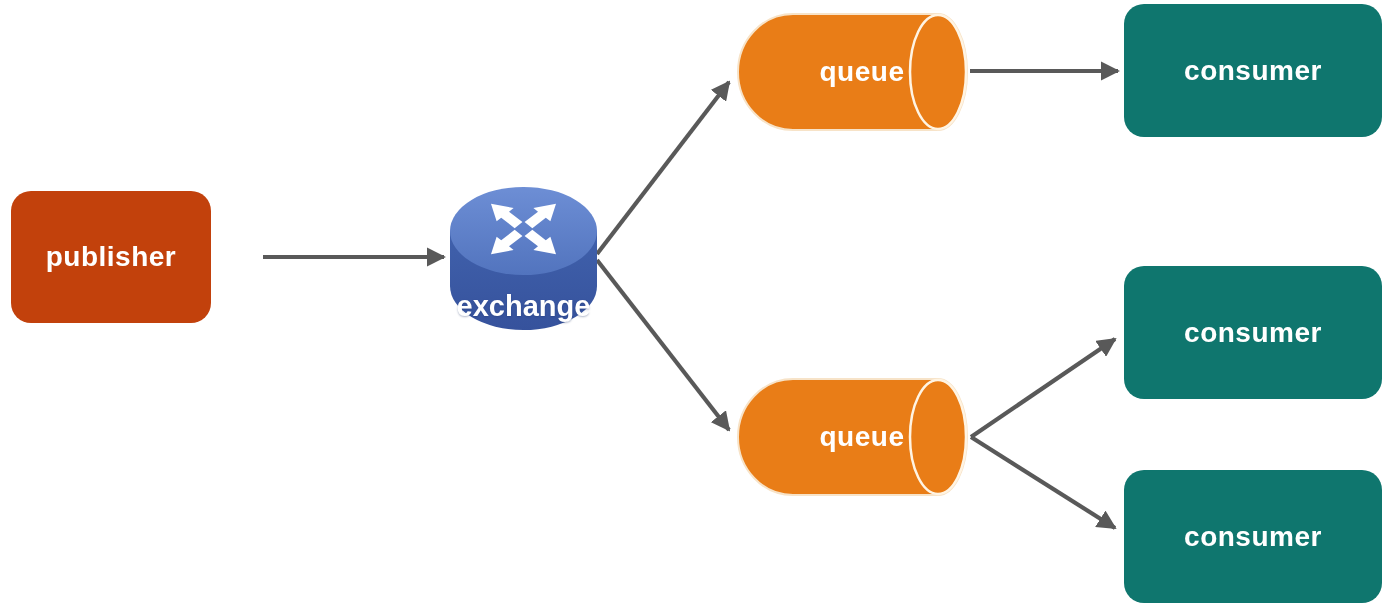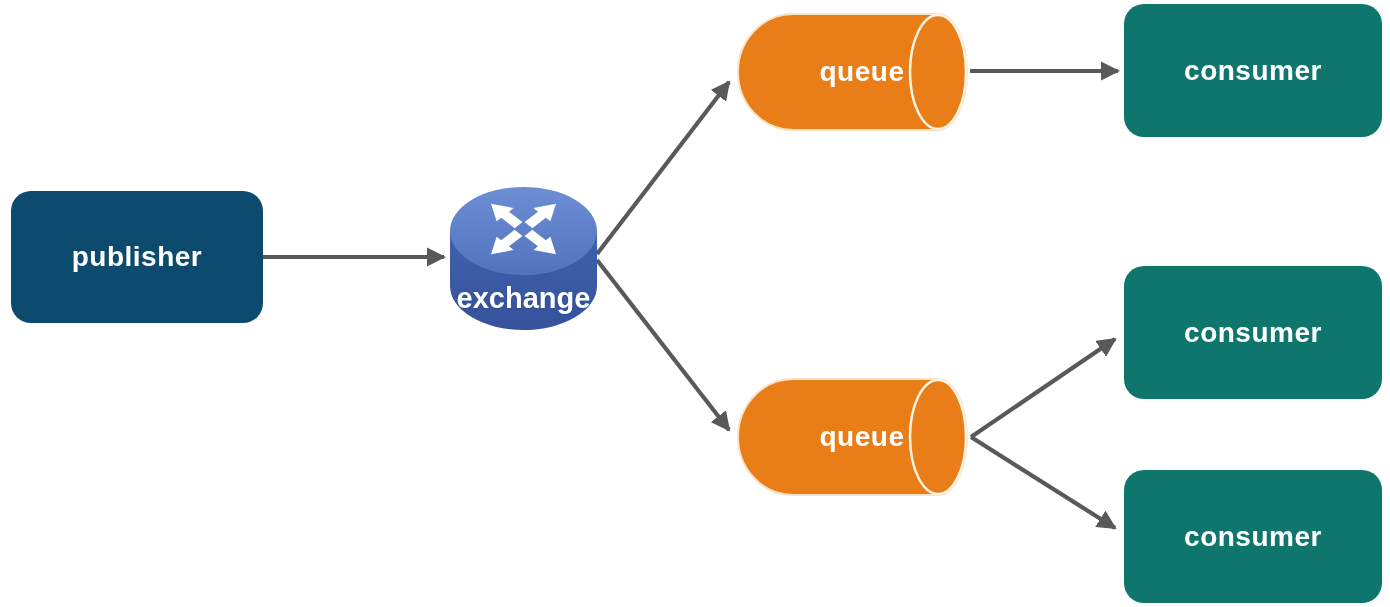"publisher" .publisher { background: #0c4a6e -> #c2410c; width: 252px -> 200px }
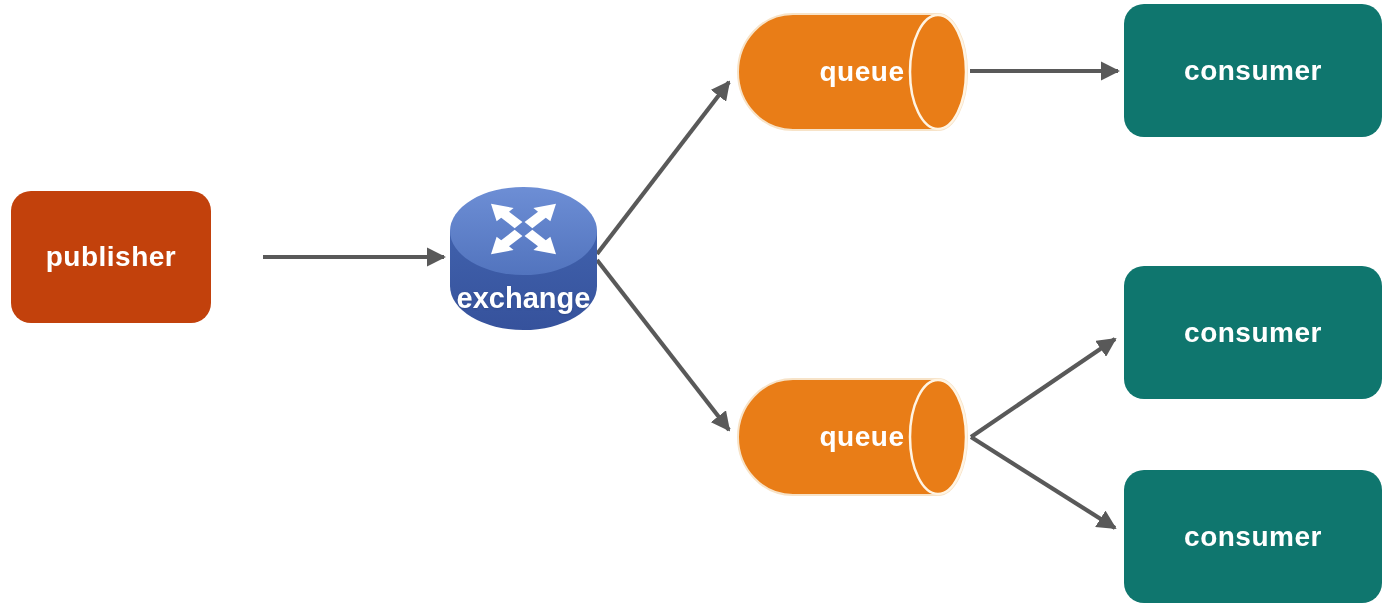"exchange" .exchange-label { top: 96px -> 104px }
